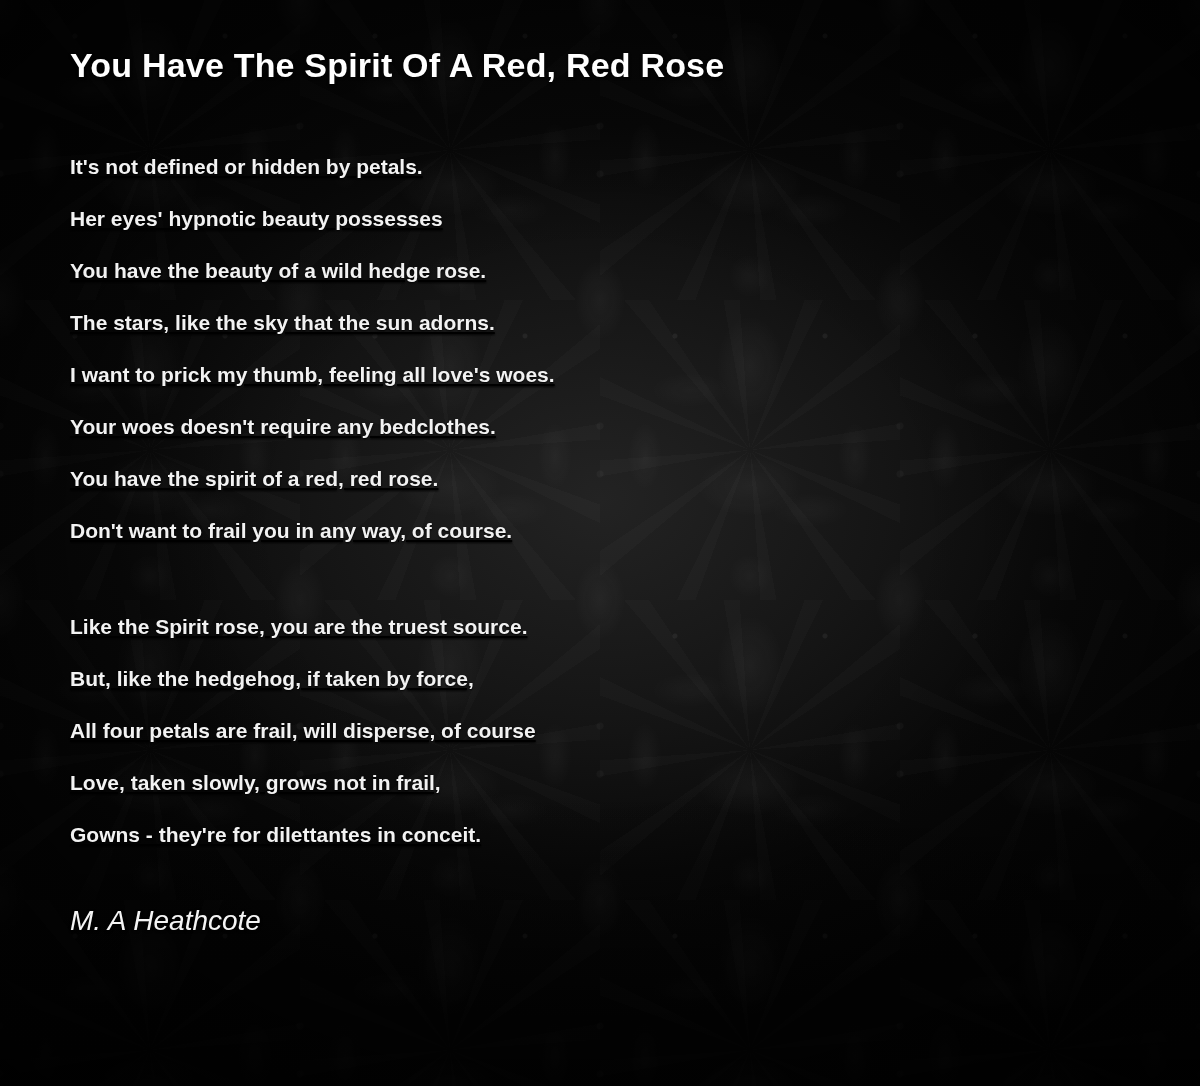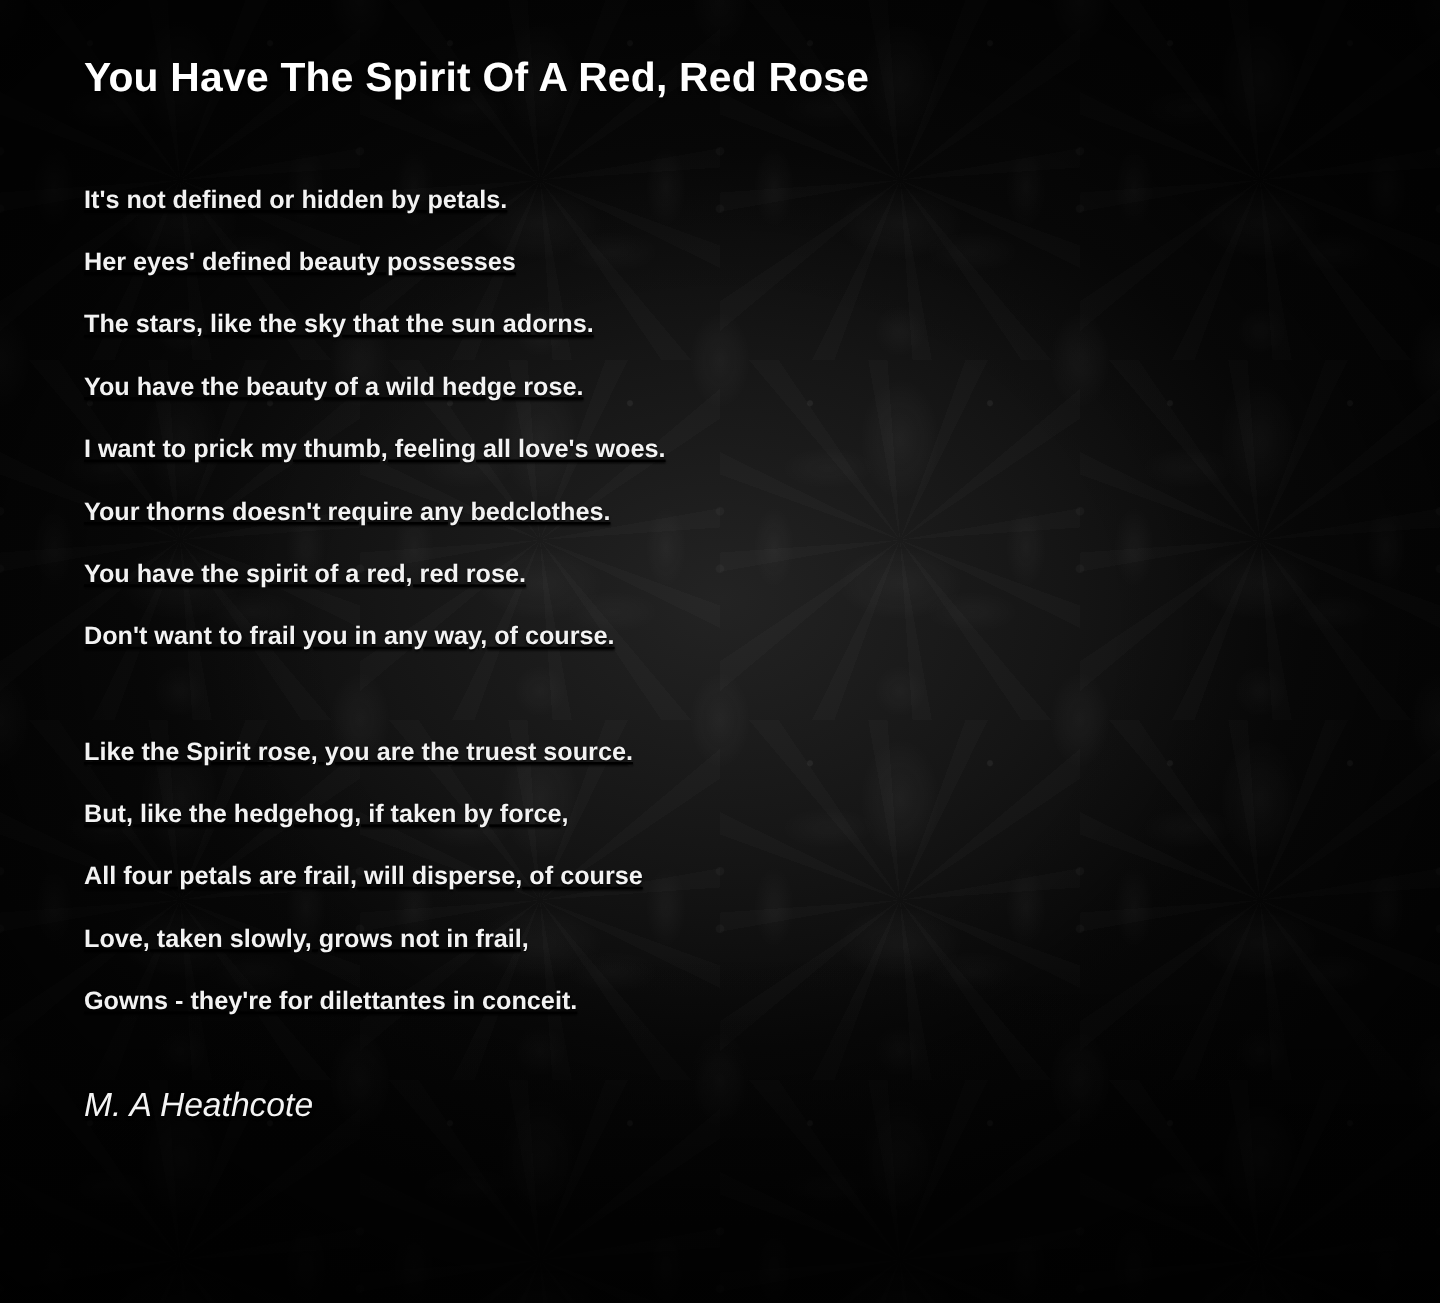"Her eyes' defined beauty possesses" div.poem-line { text: defined -> hypnotic }
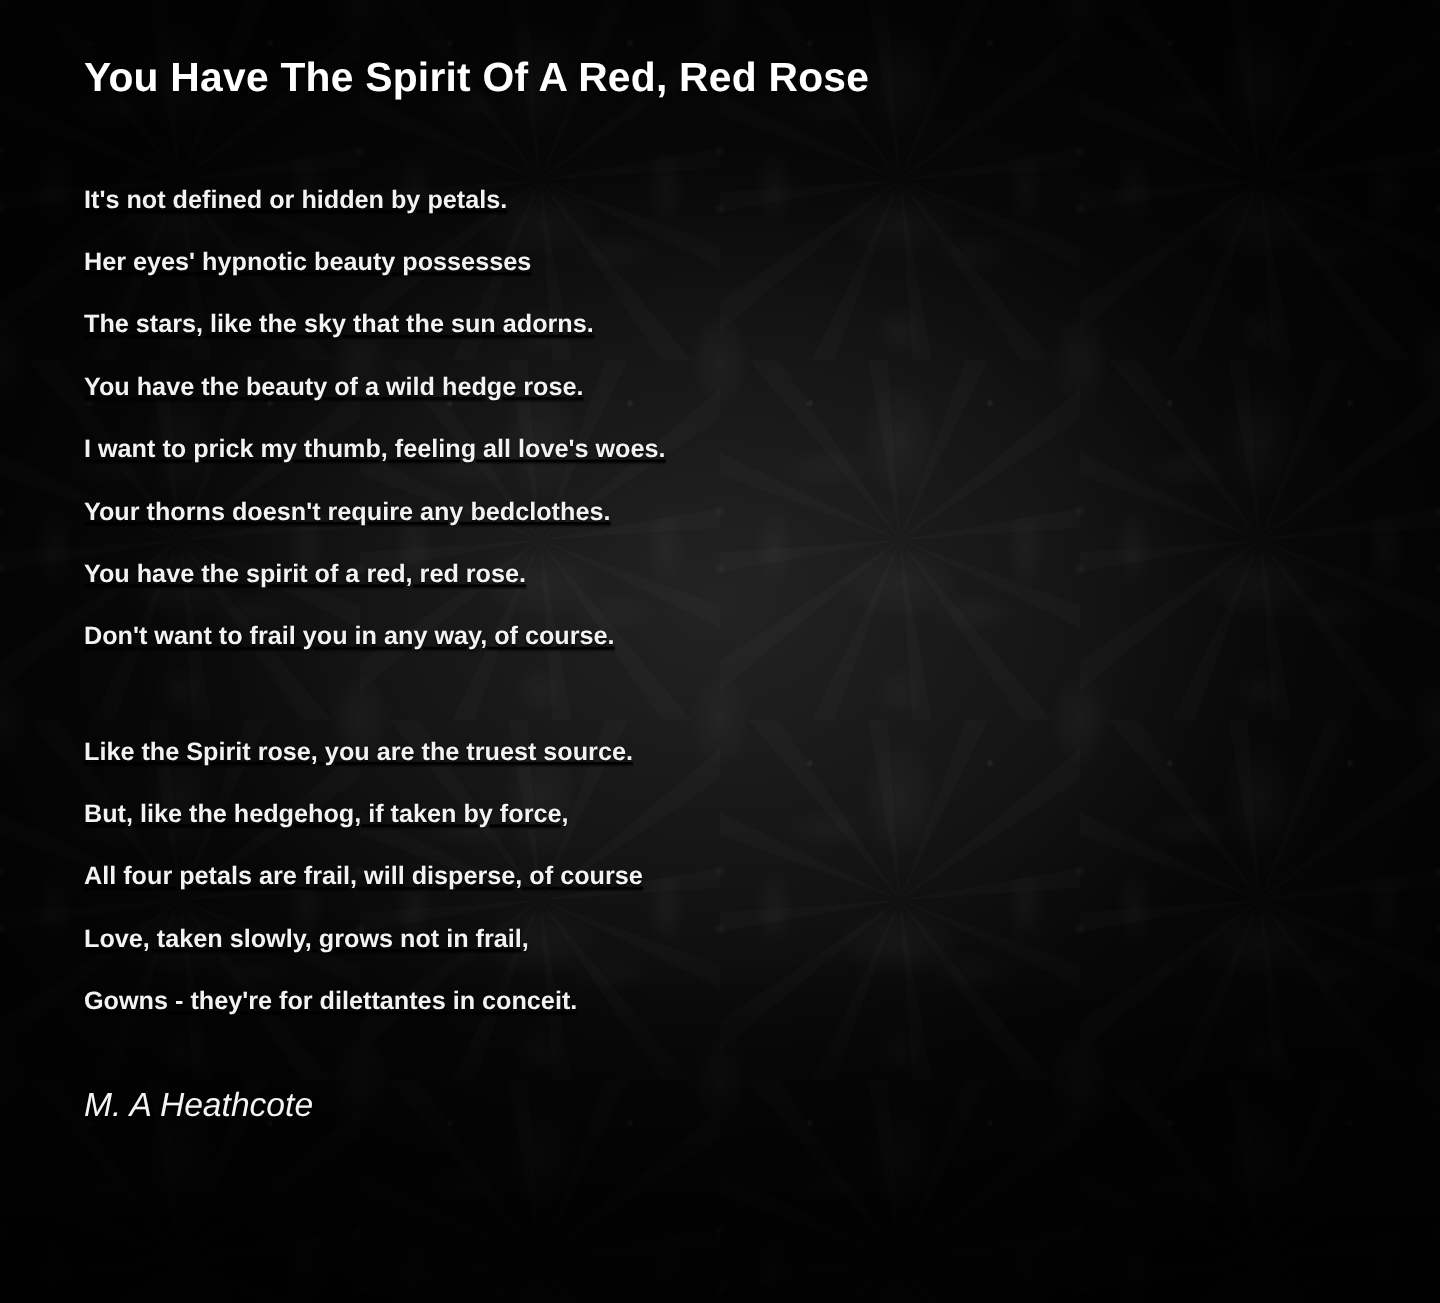"The stars, like the sky" div.poem-line { order: before "You have the beauty of" -> after "You have the beauty of" }
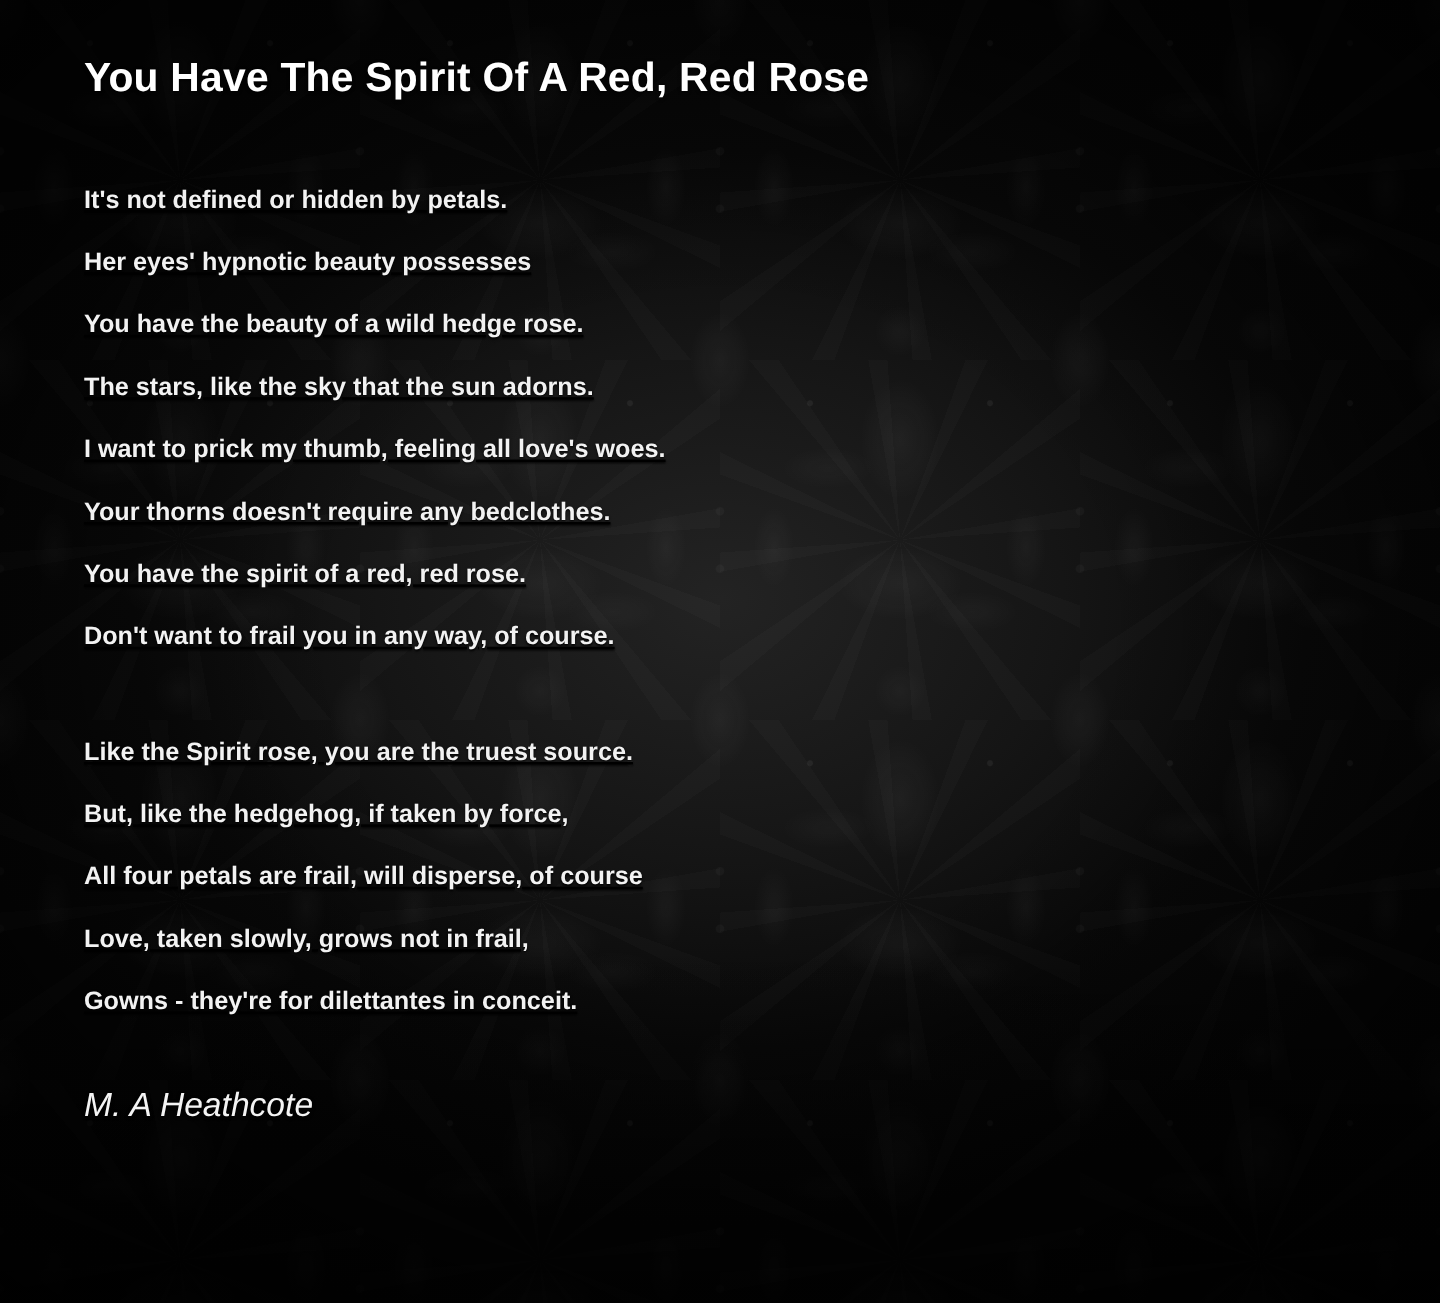"Your thorns doesn't require any" div.poem-line { text: thorns -> woes }
